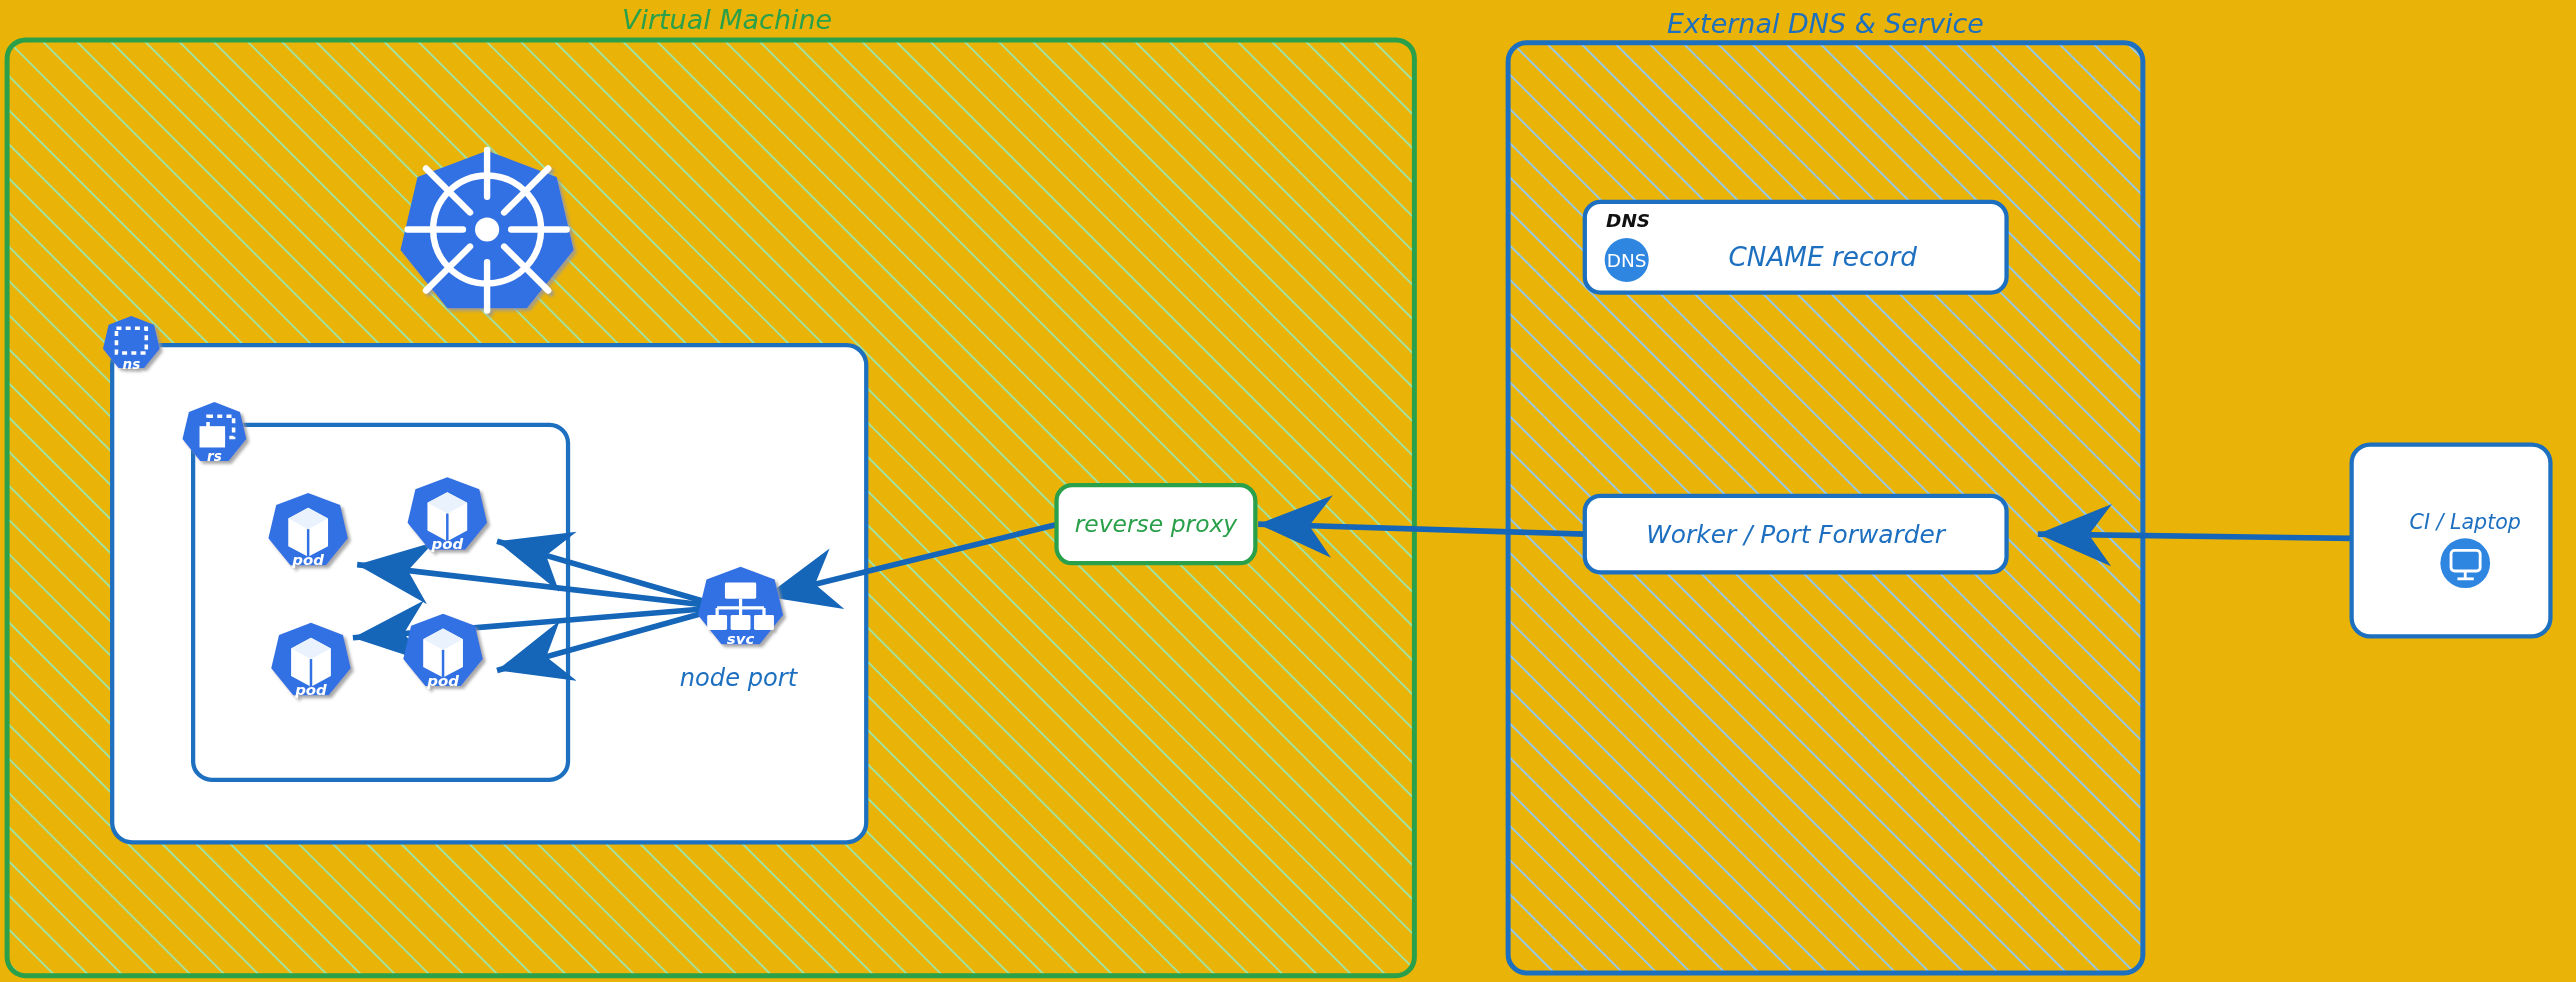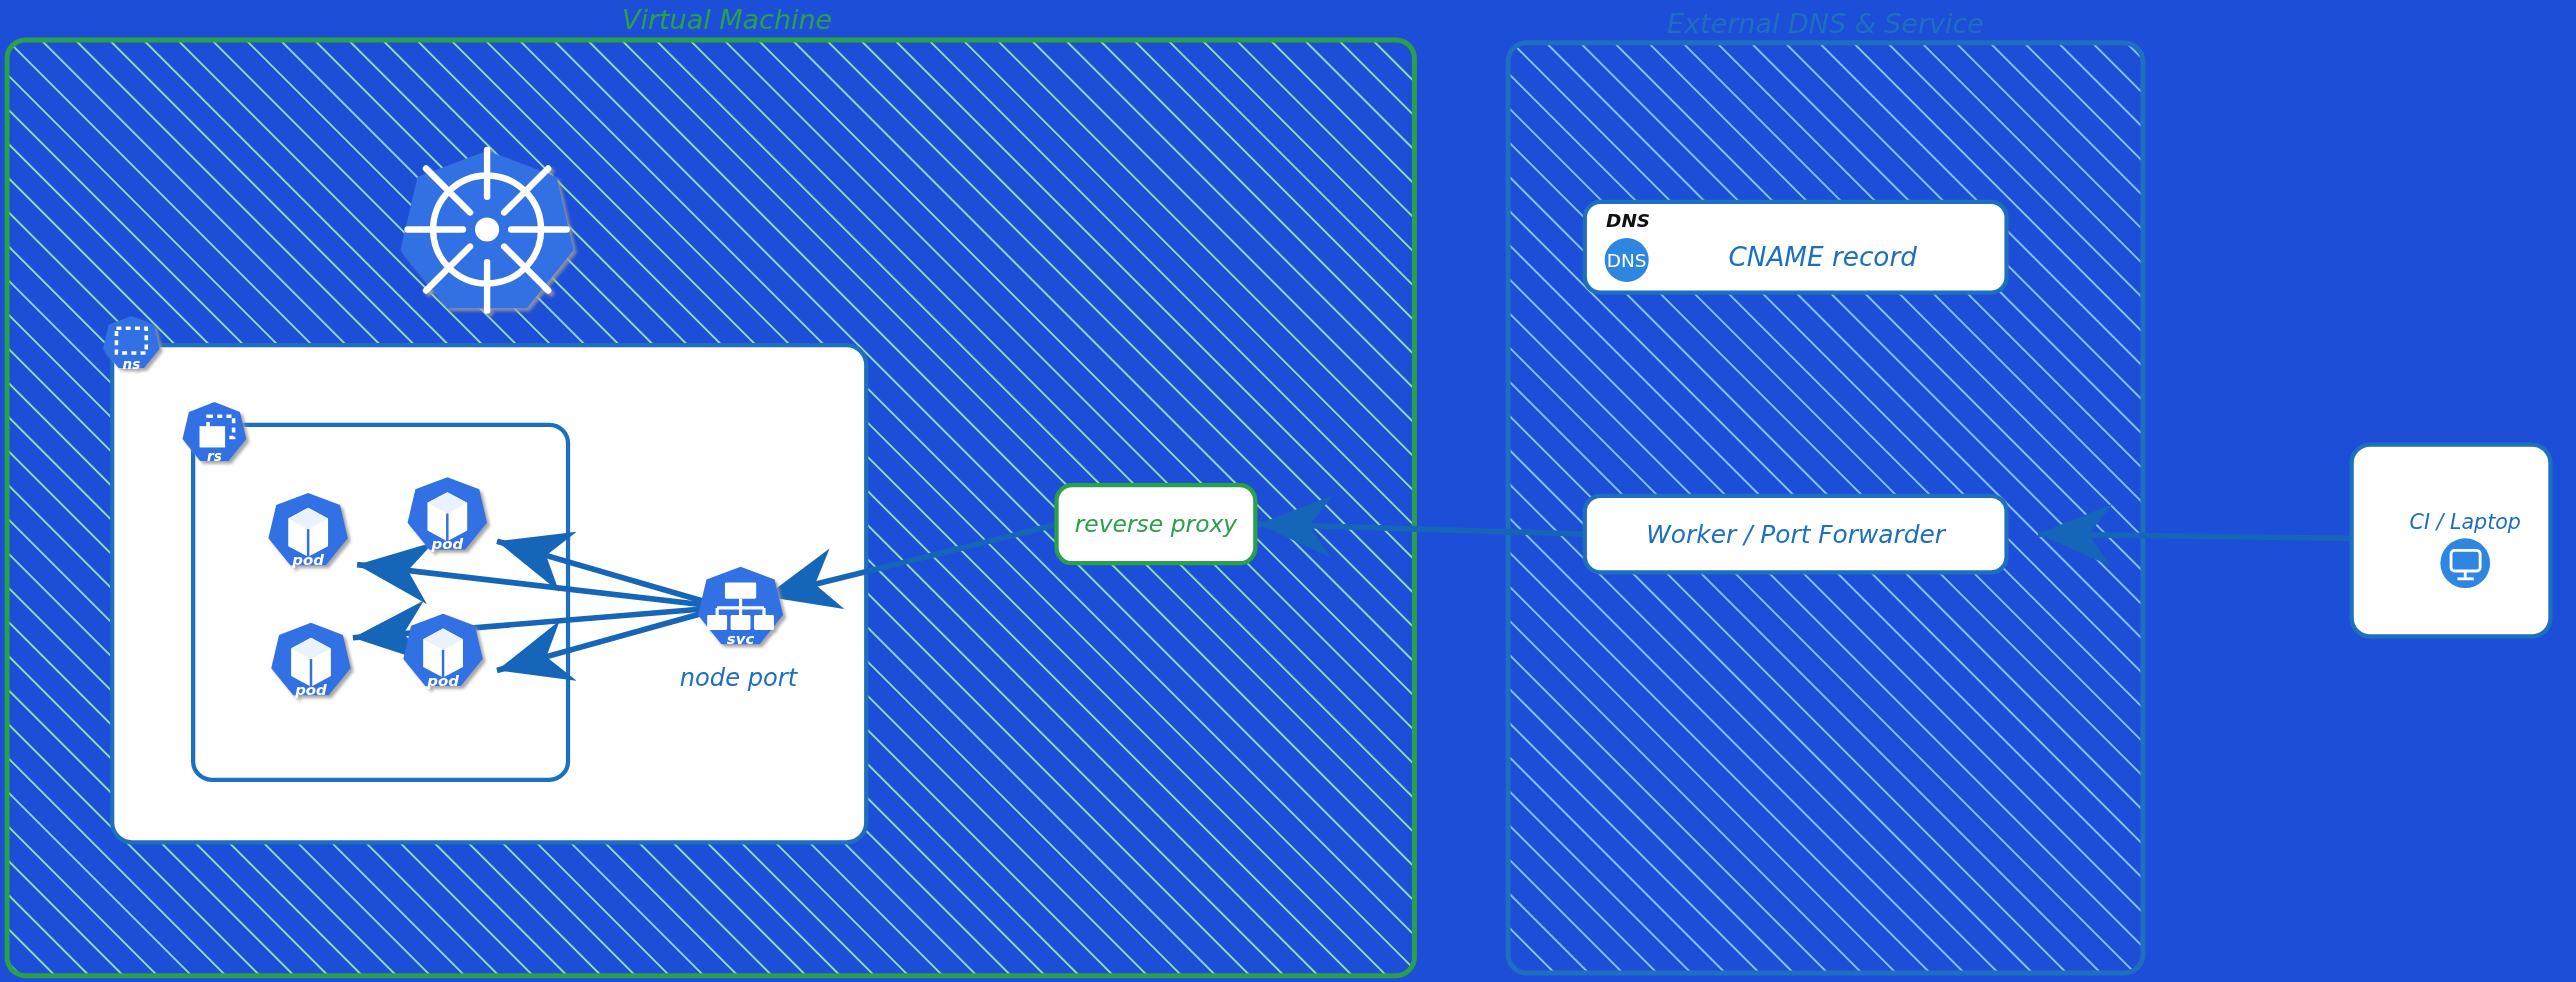"Virtual Machine" #canvas { background: #1d4ed8 -> #eab308 }
